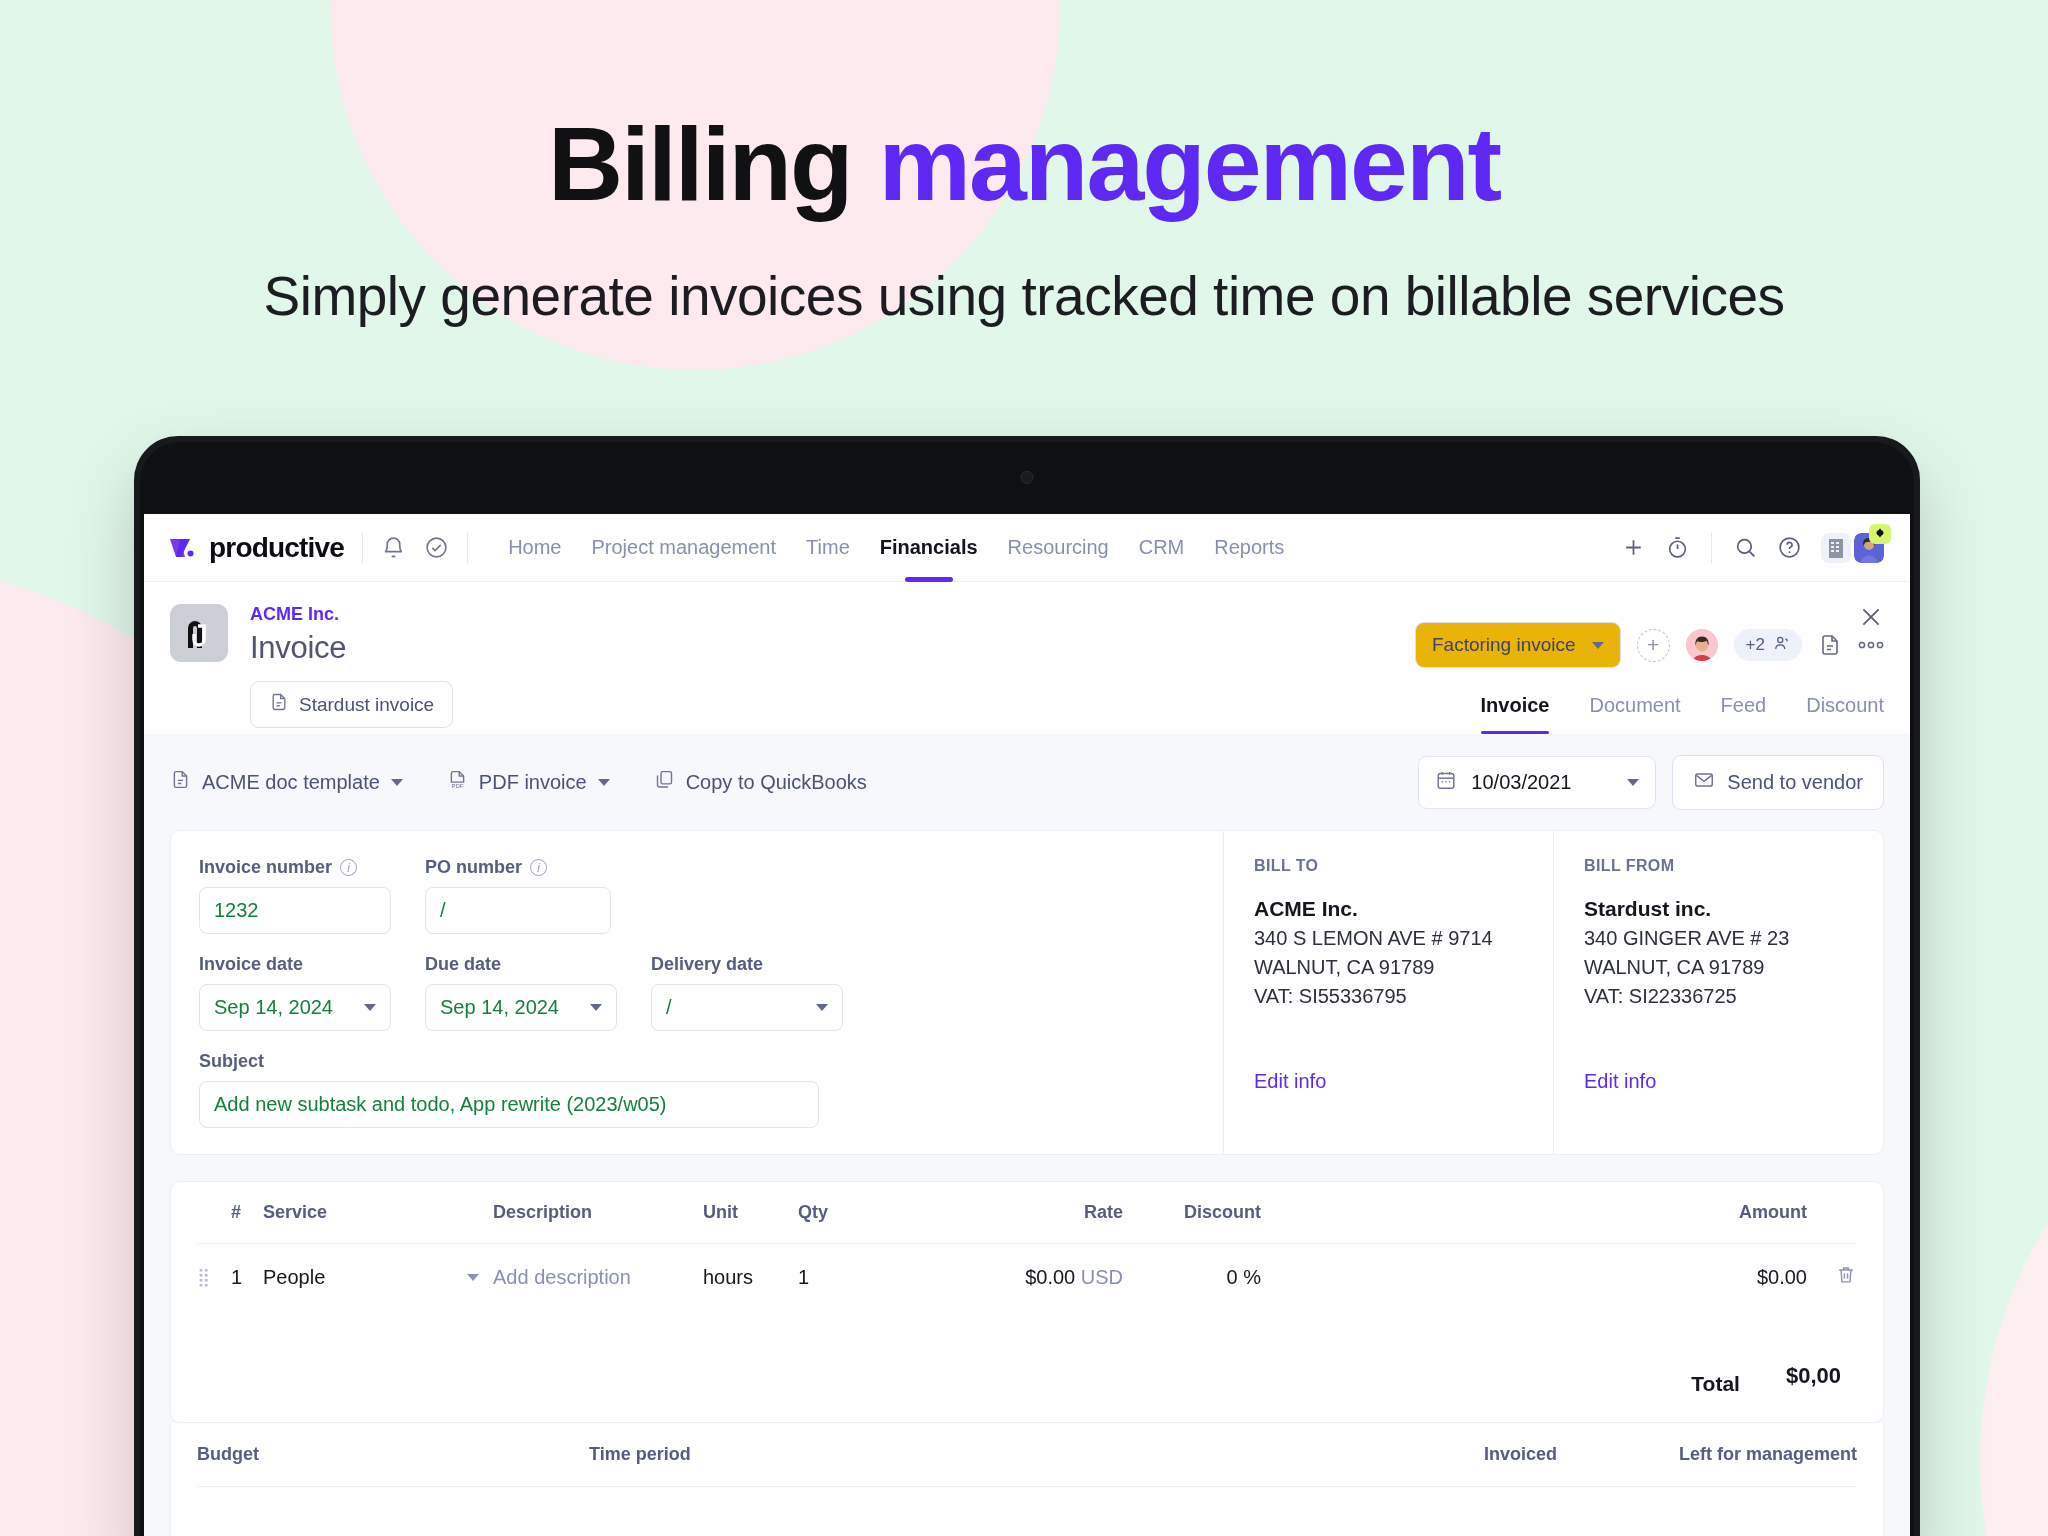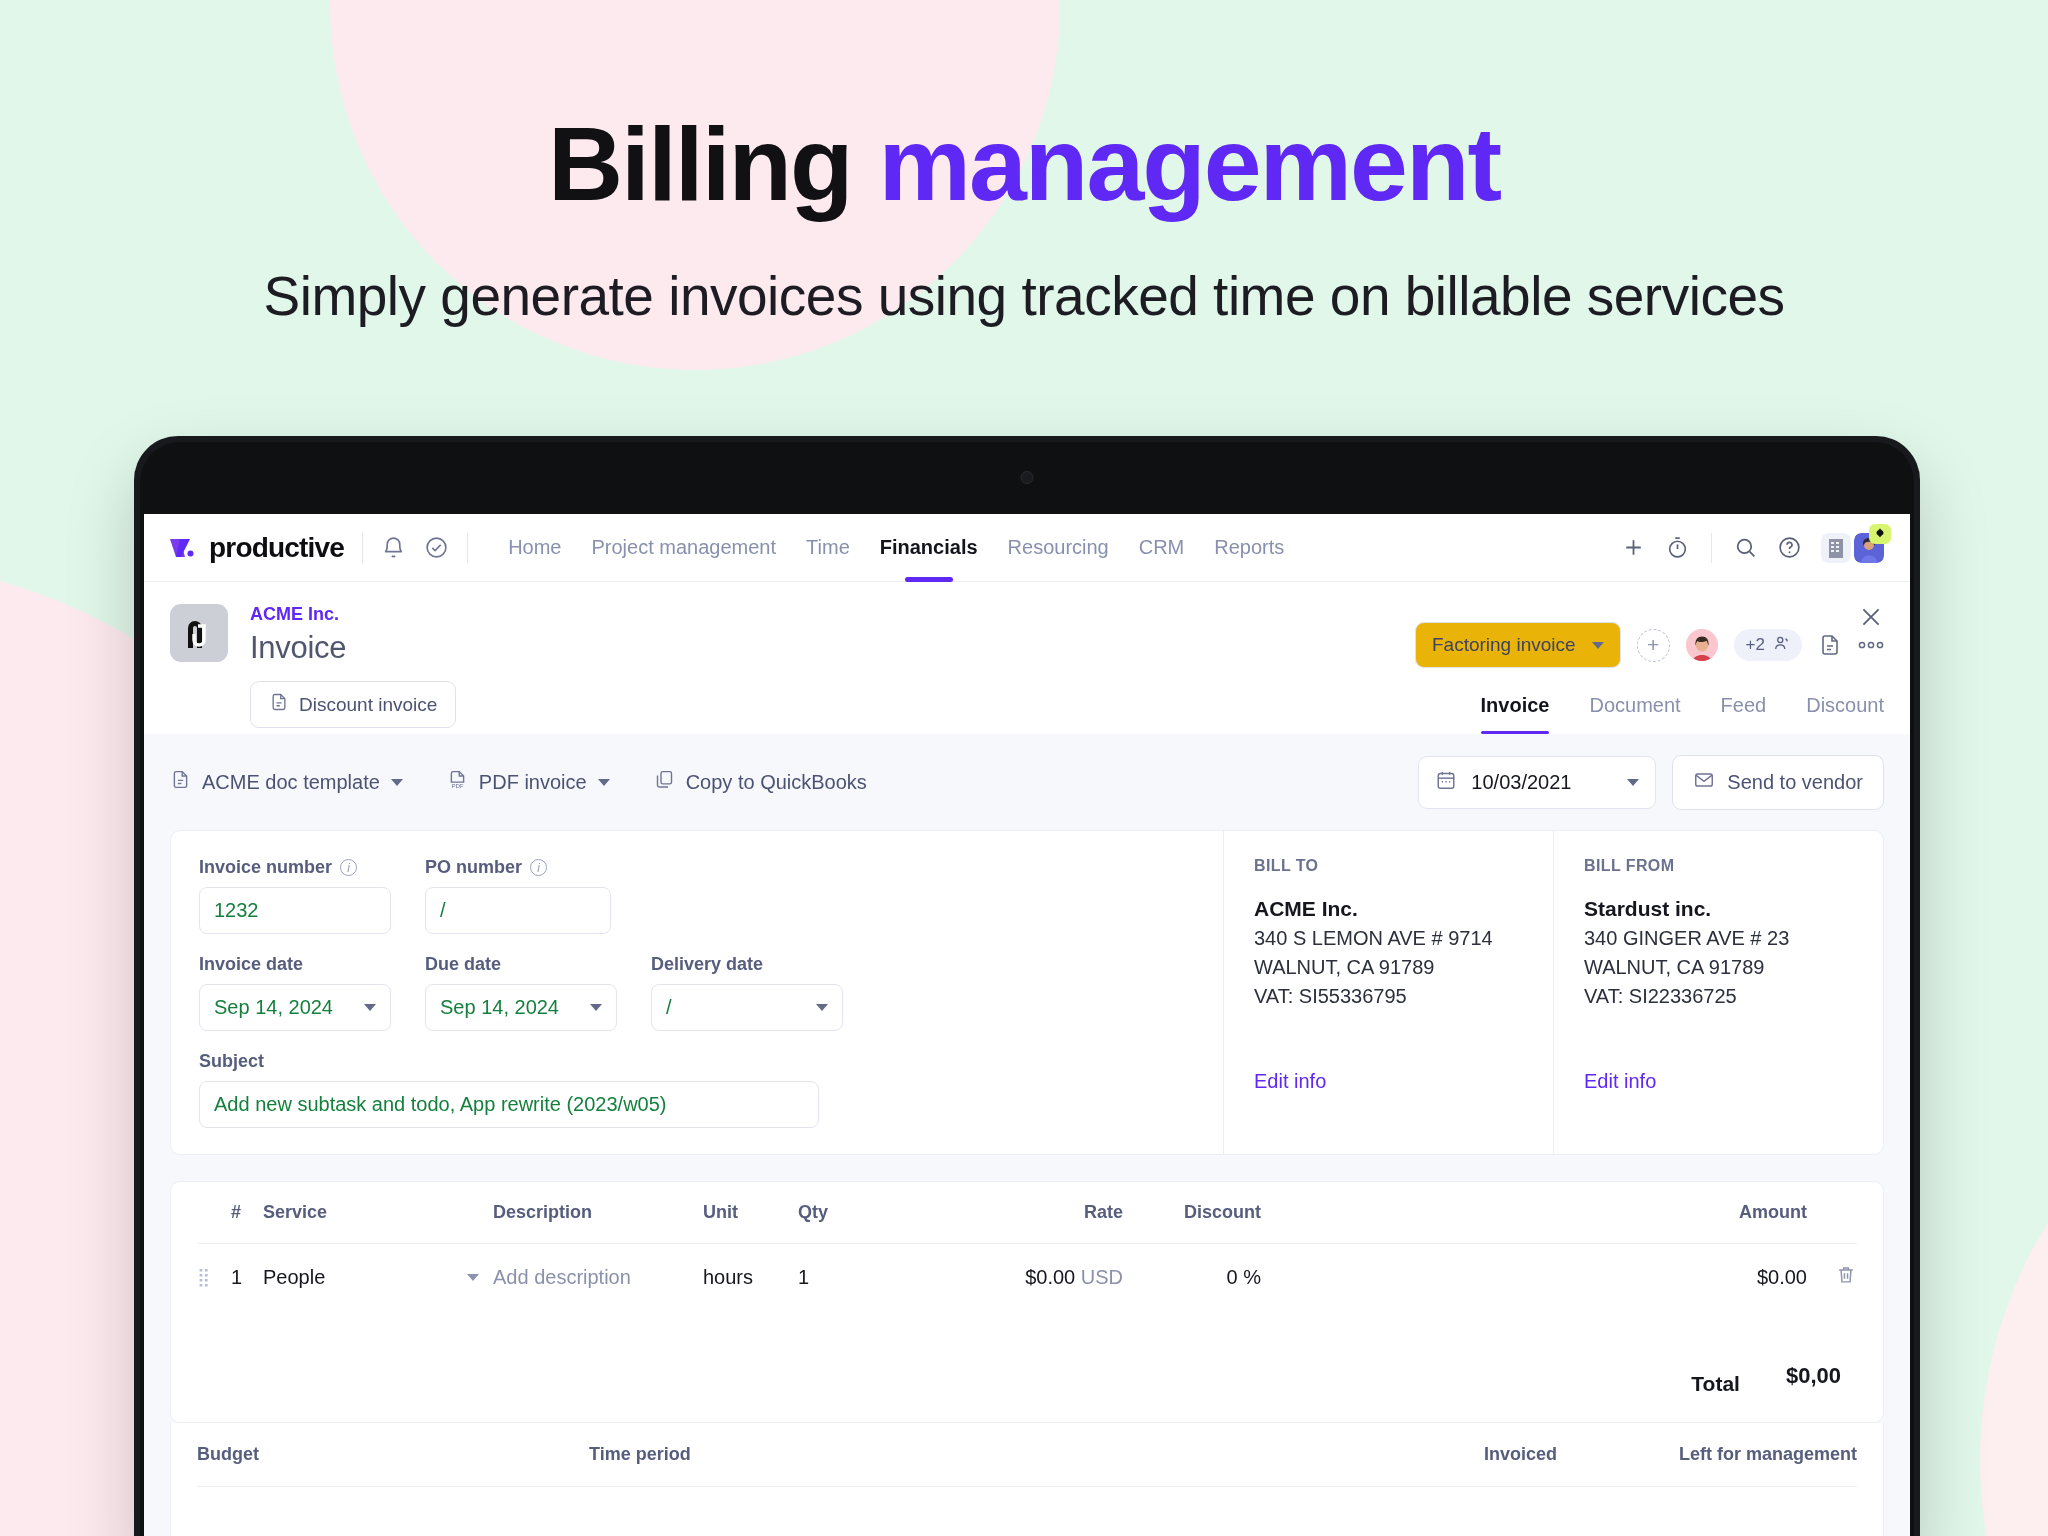"Discount invoice" span { text: Discount -> Stardust }
